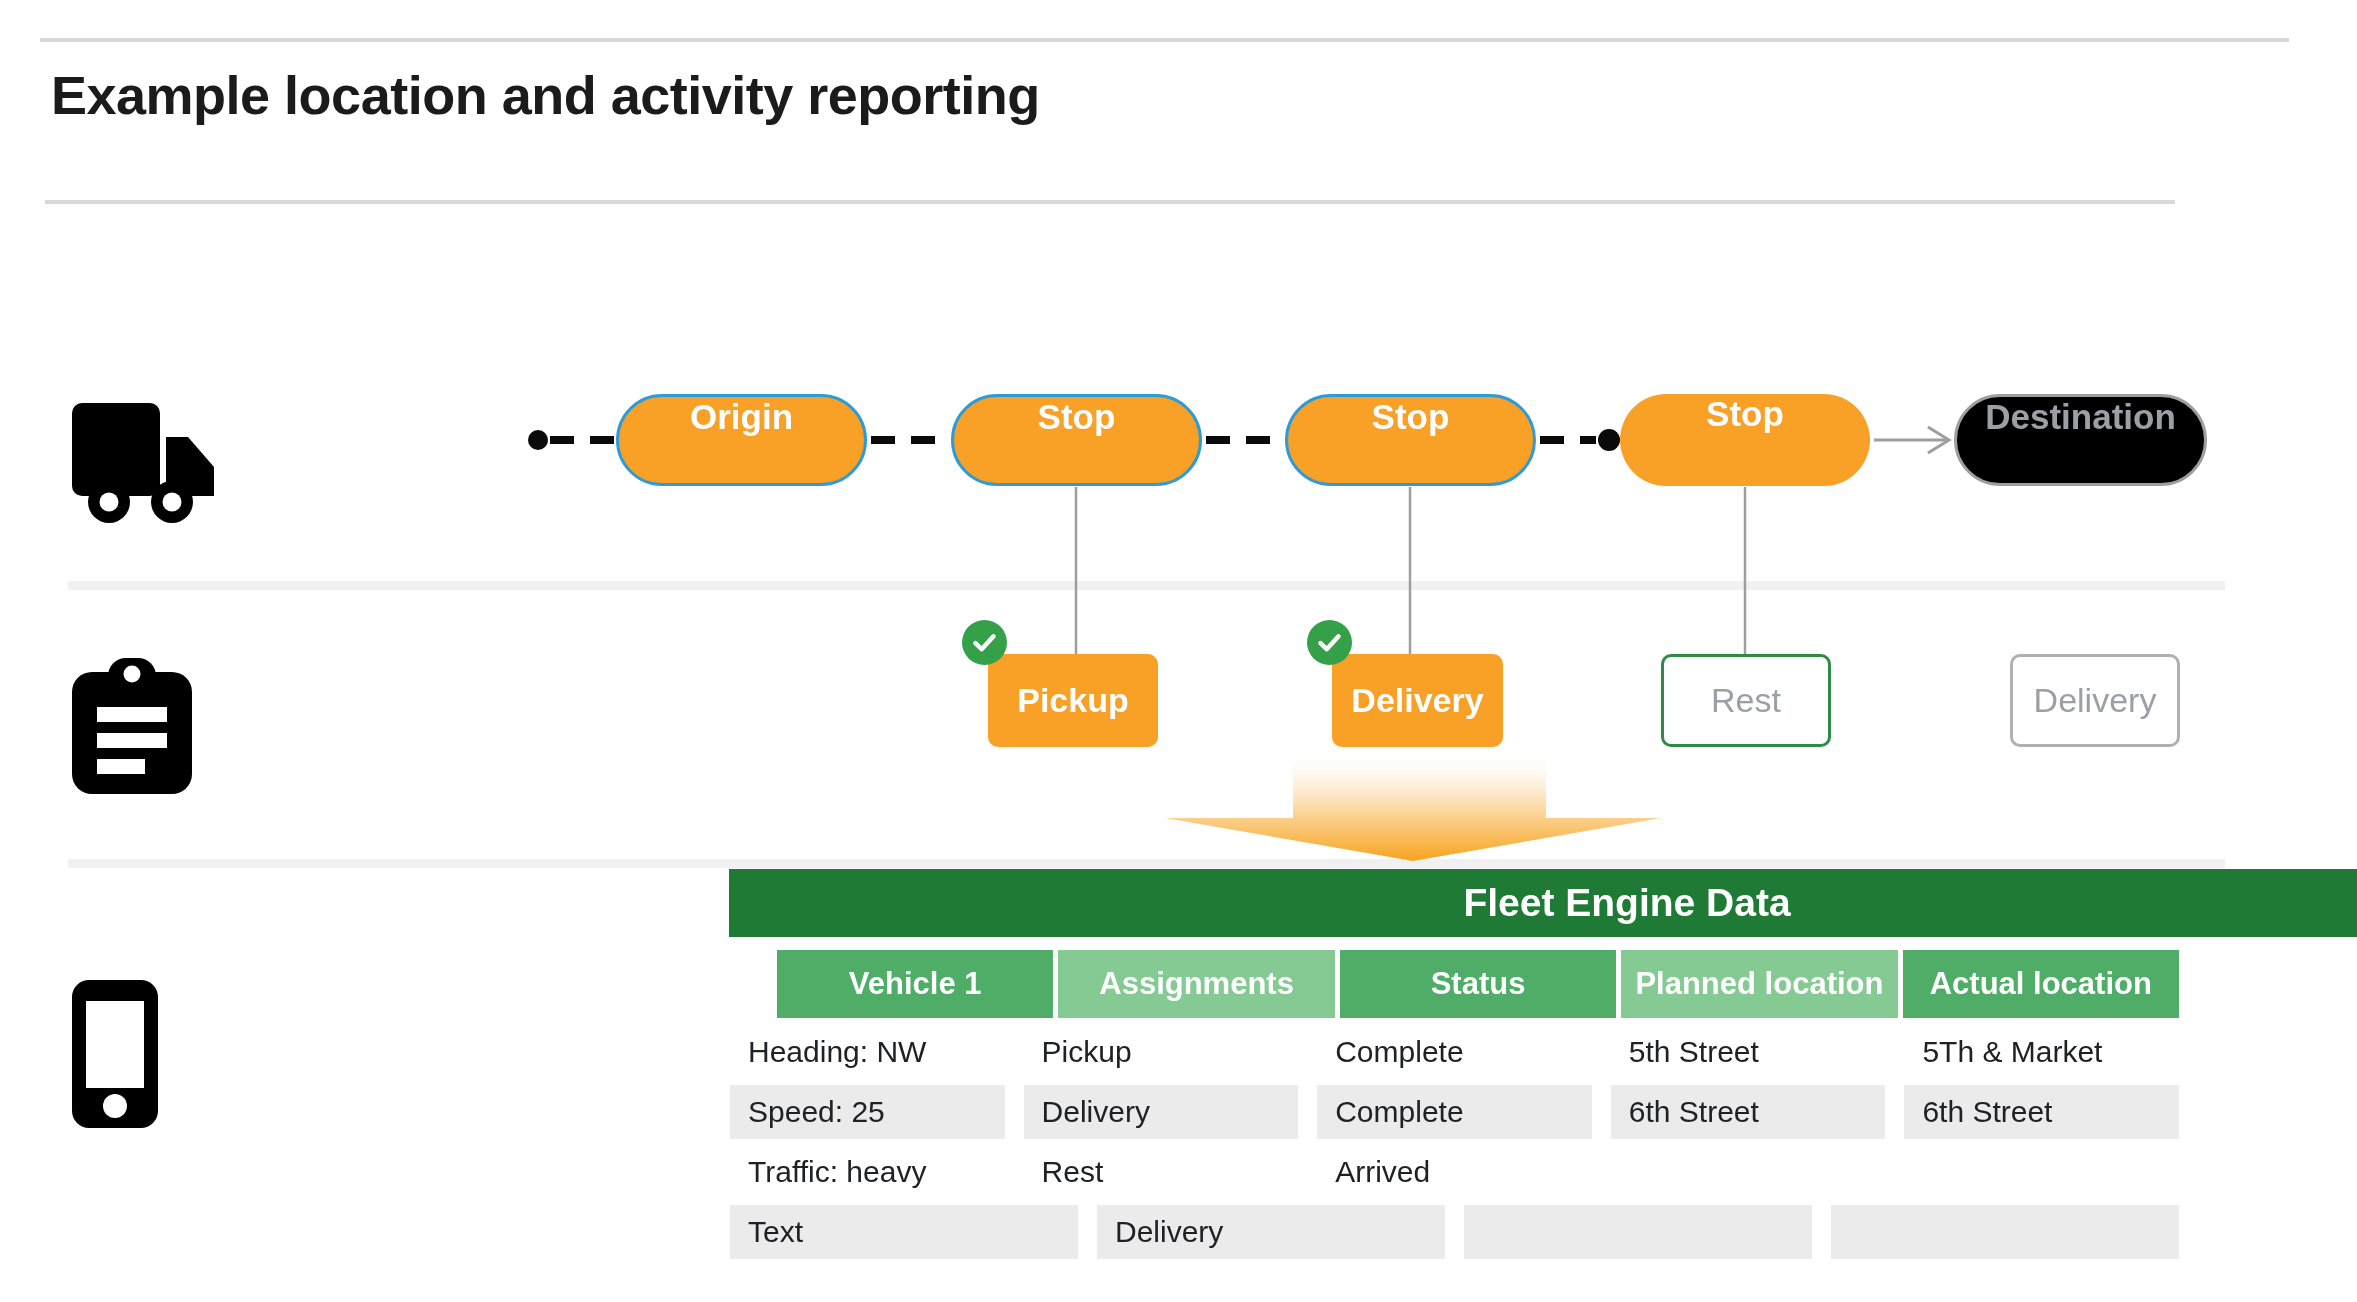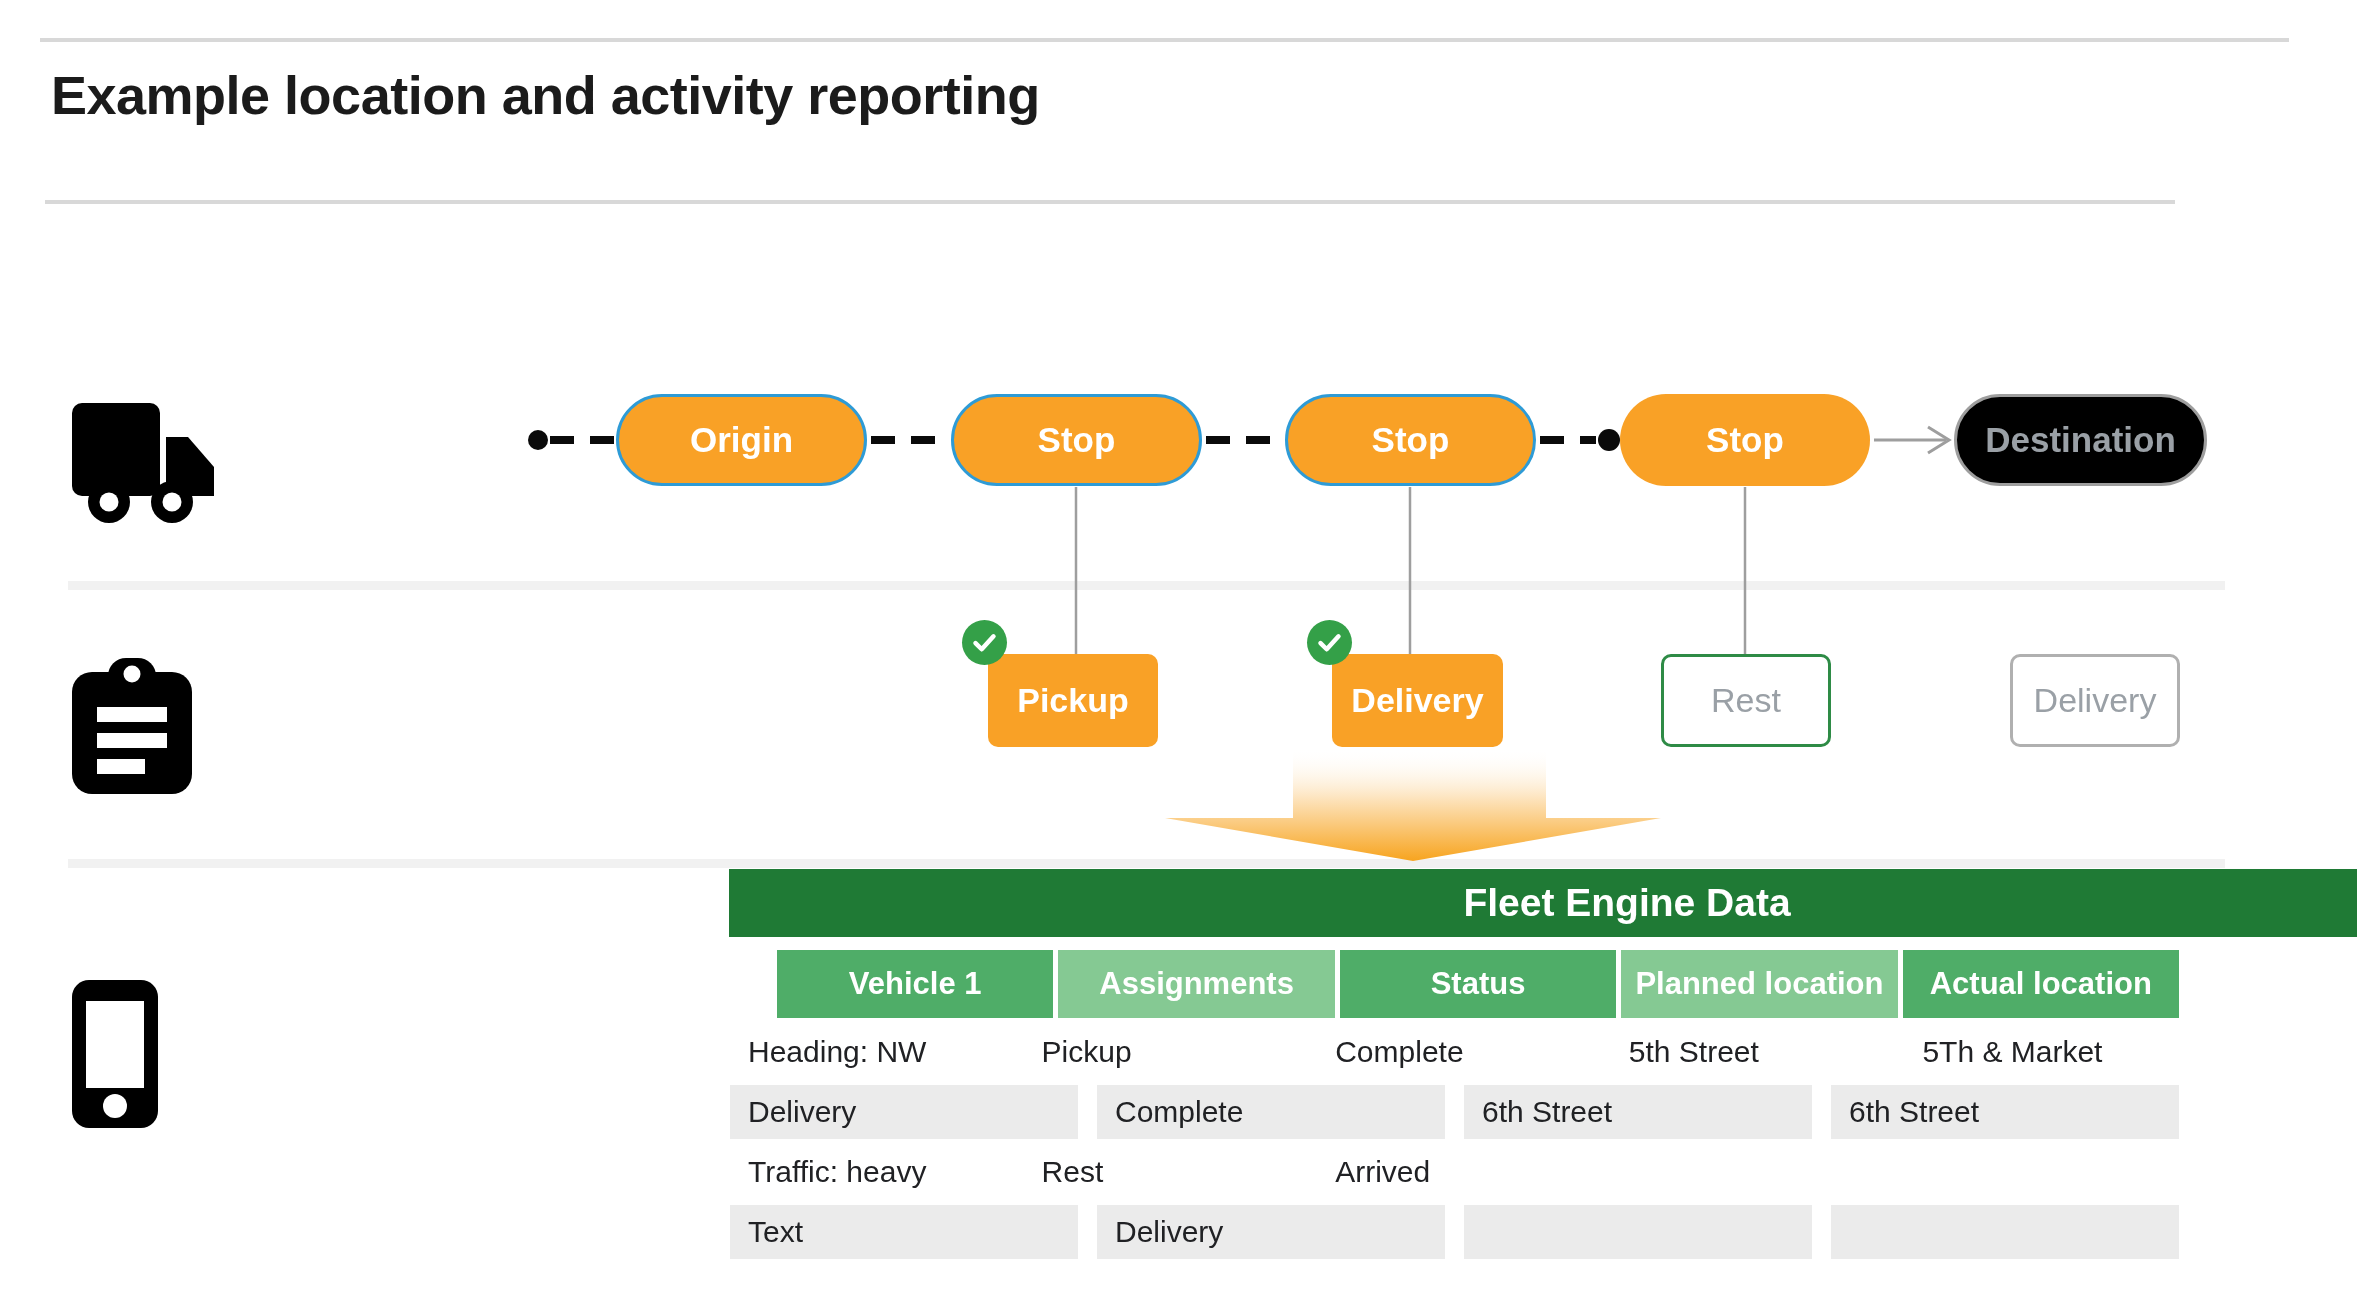"Origin" .pill { align-items: center -> flex-start }
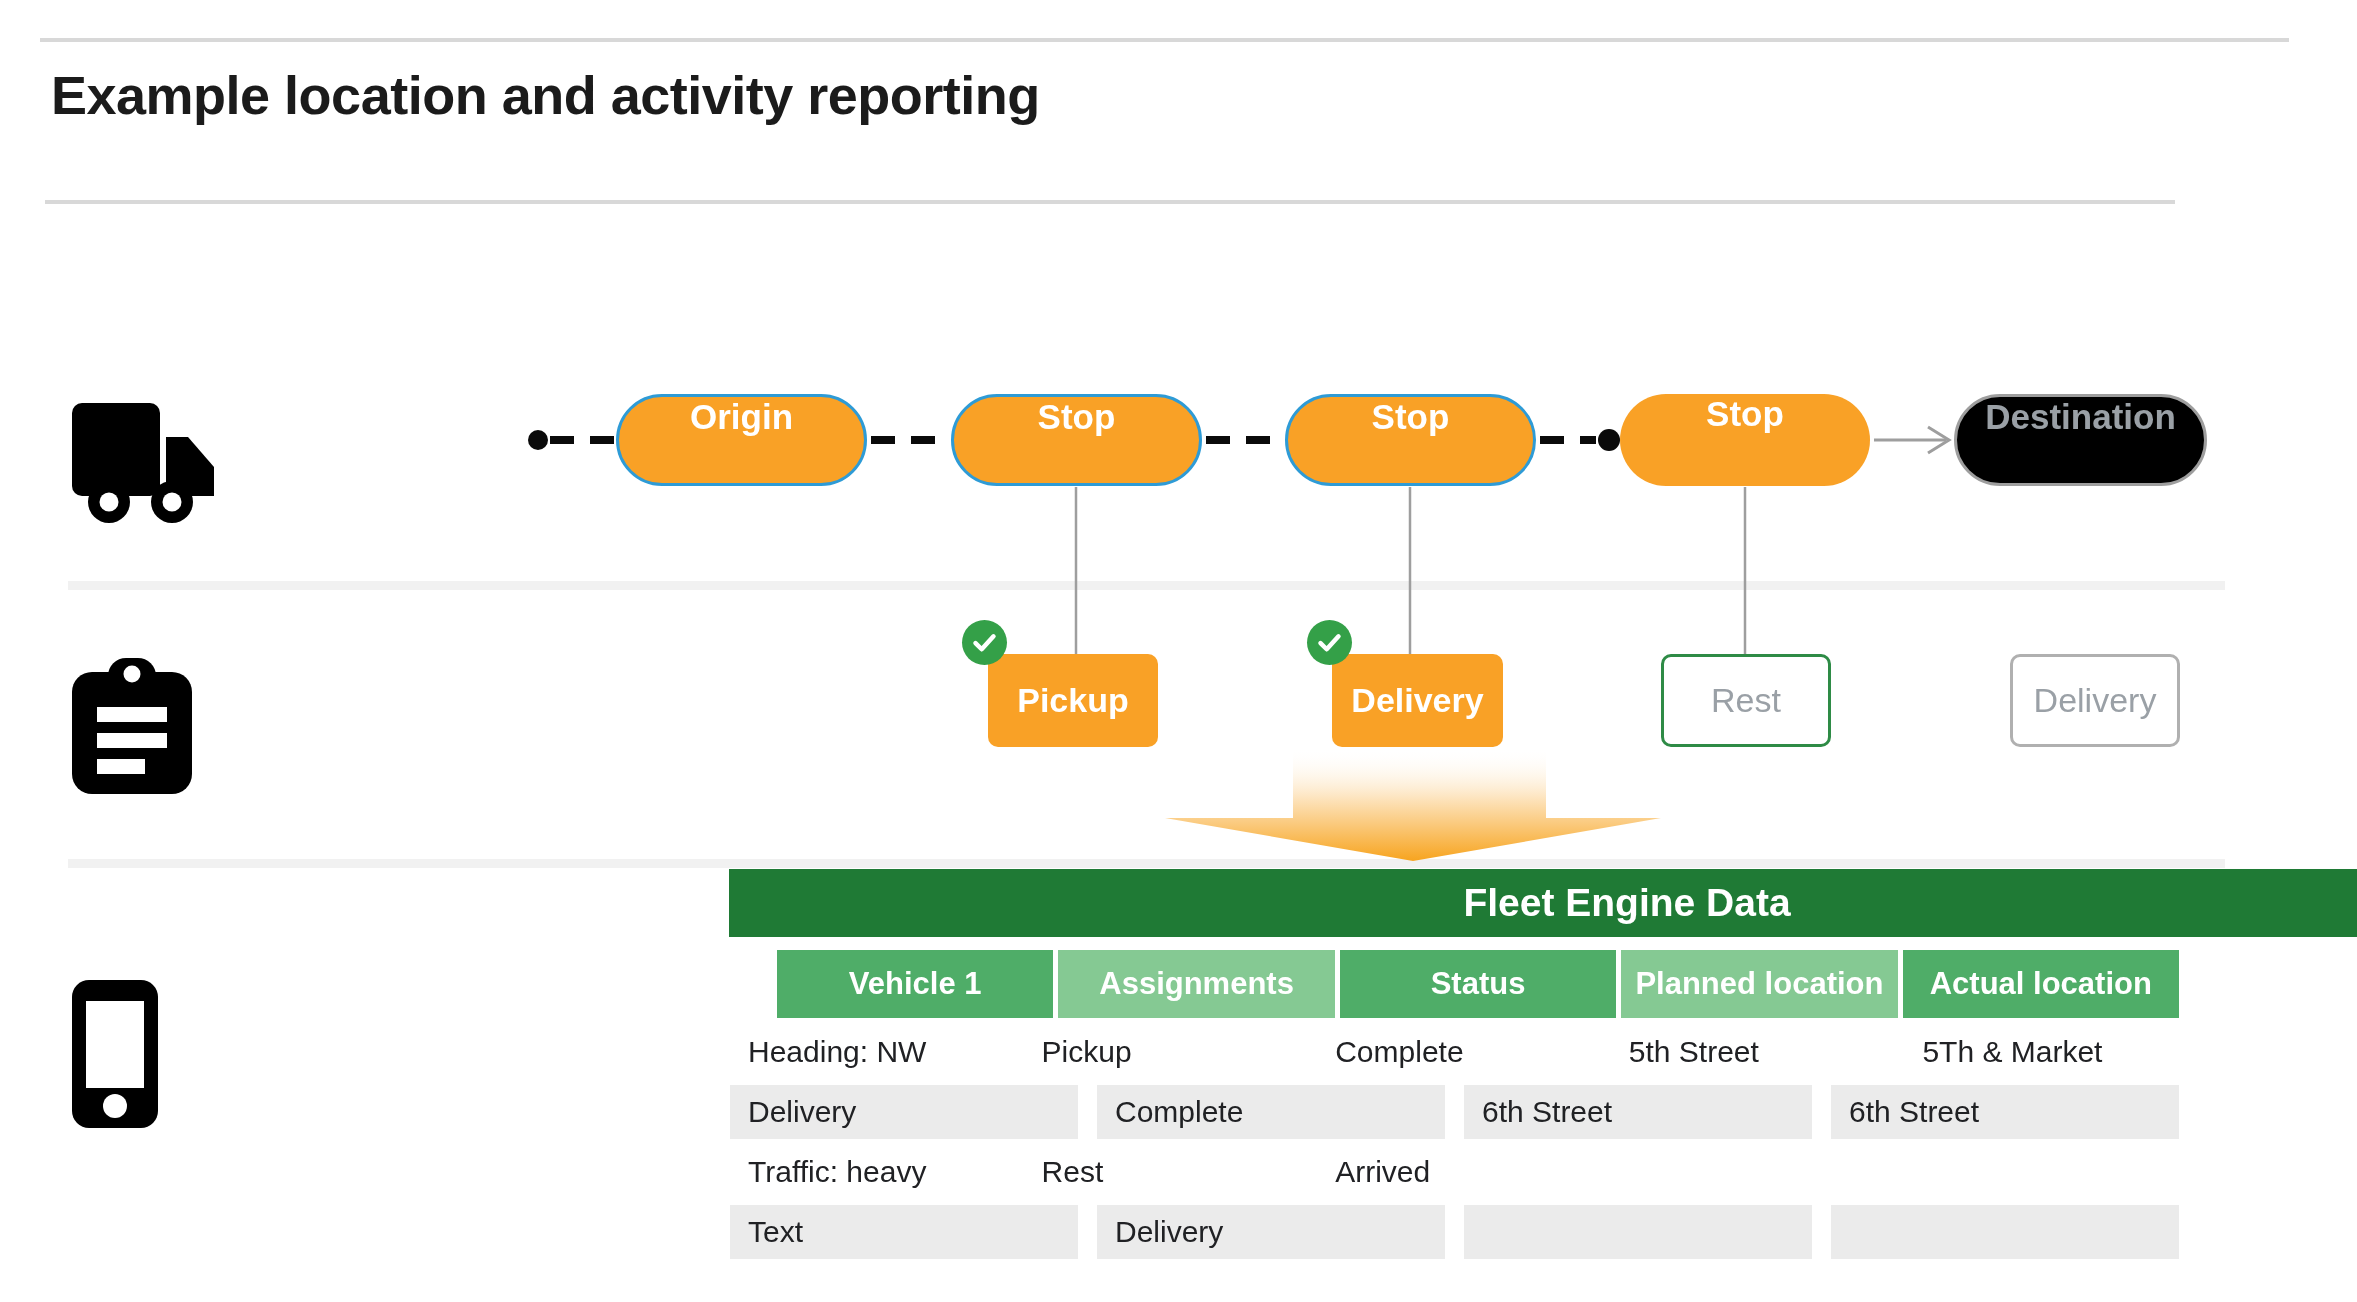"Speed: 25" div.cell { html: none -> <div>Speed: 25</div> }
